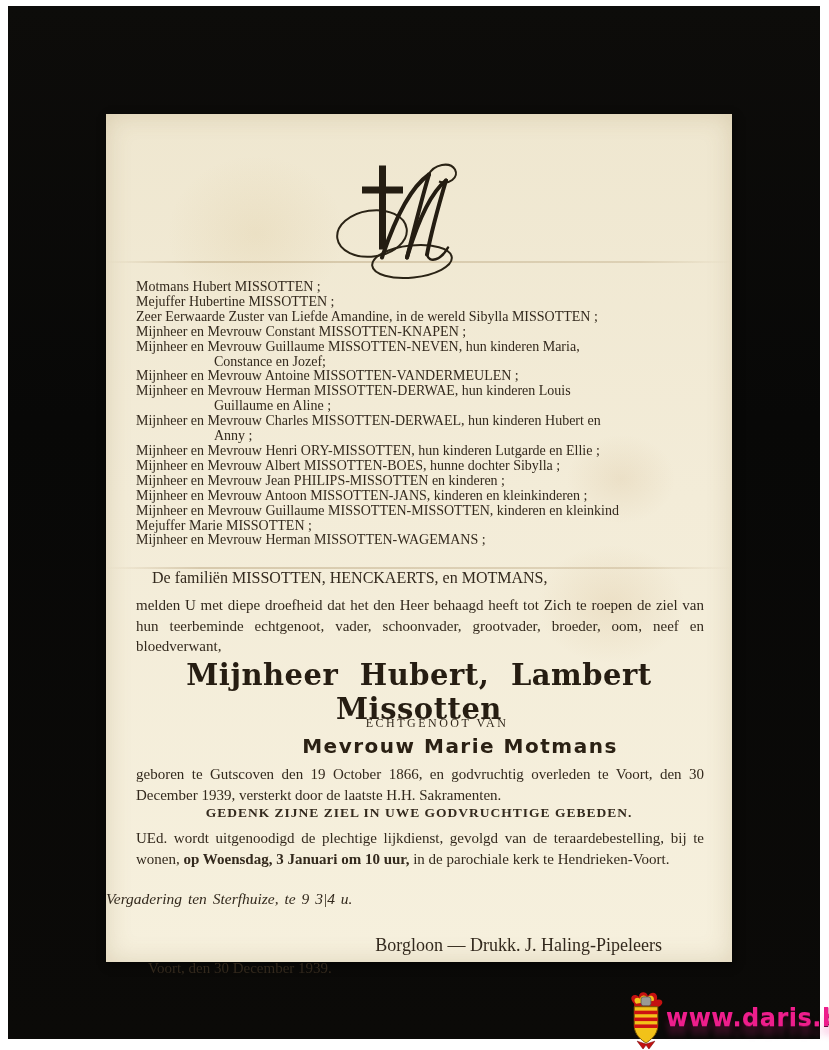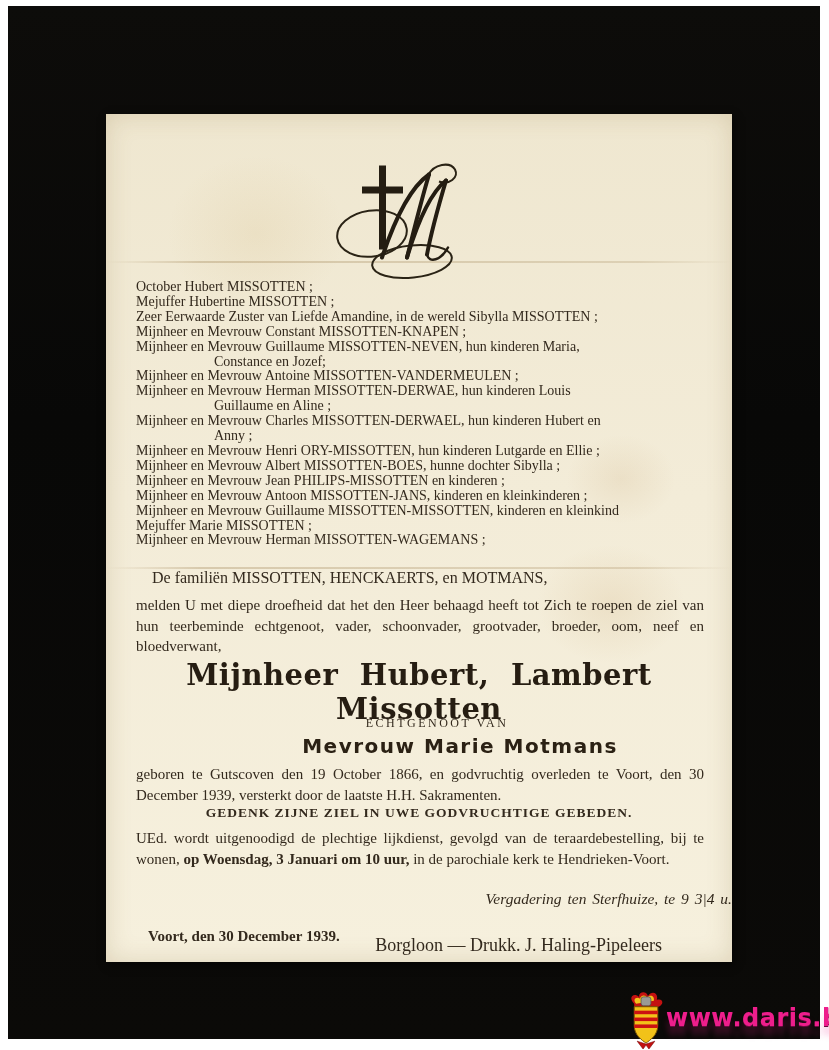"October Hubert MISSOTTEN ;" div.line { text: October -> Motmans }
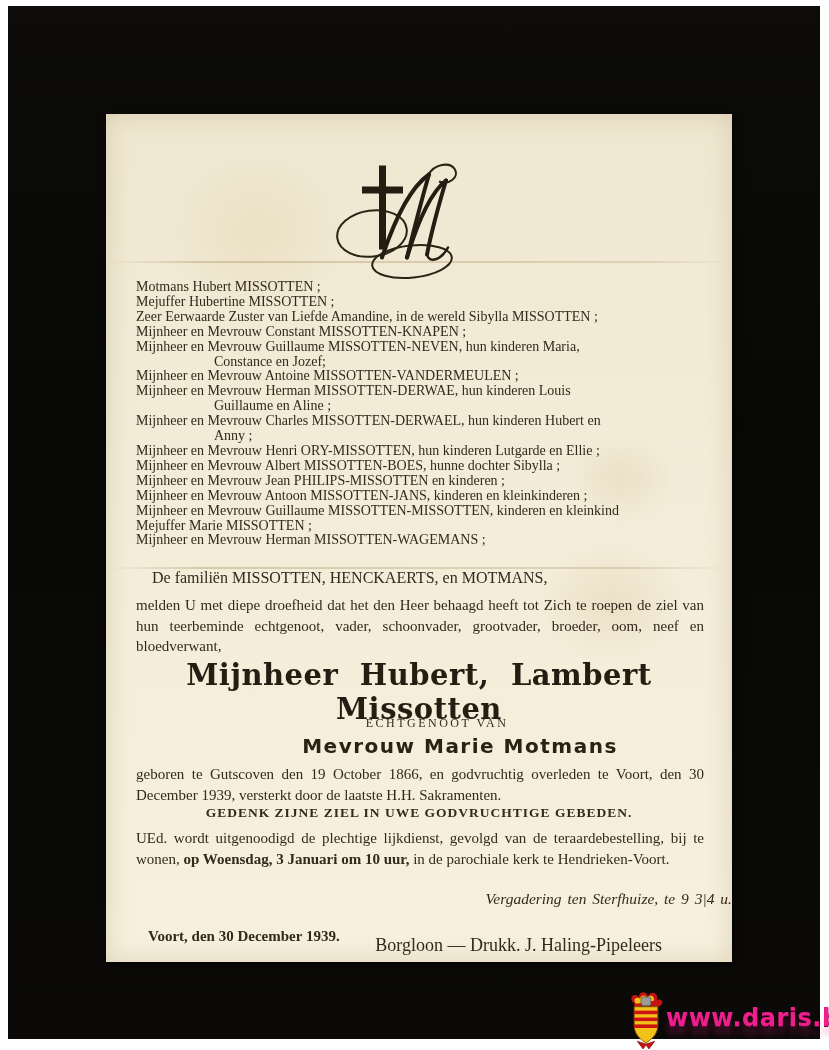"Vergadering ten Sterfhuize, te 9" .gathering { text-align: right -> left }
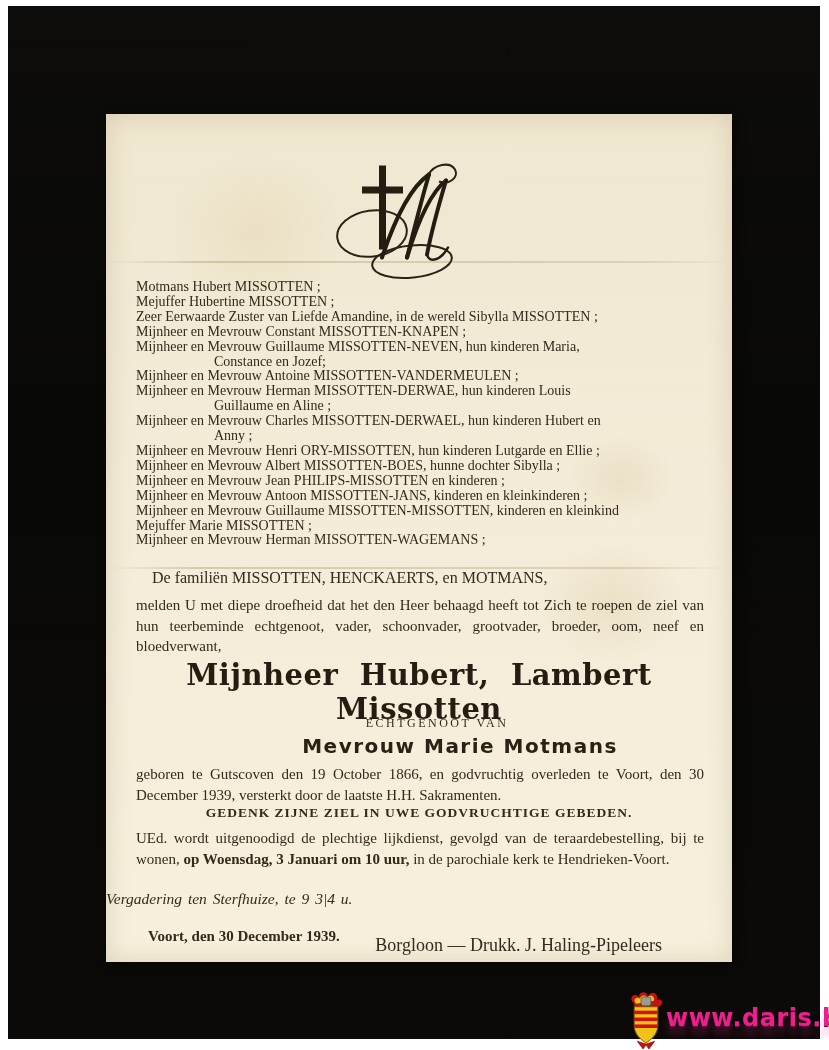"Voort, den 30 December 1939." .dateline { font-weight: bold -> none; top: 814px -> 846px }
